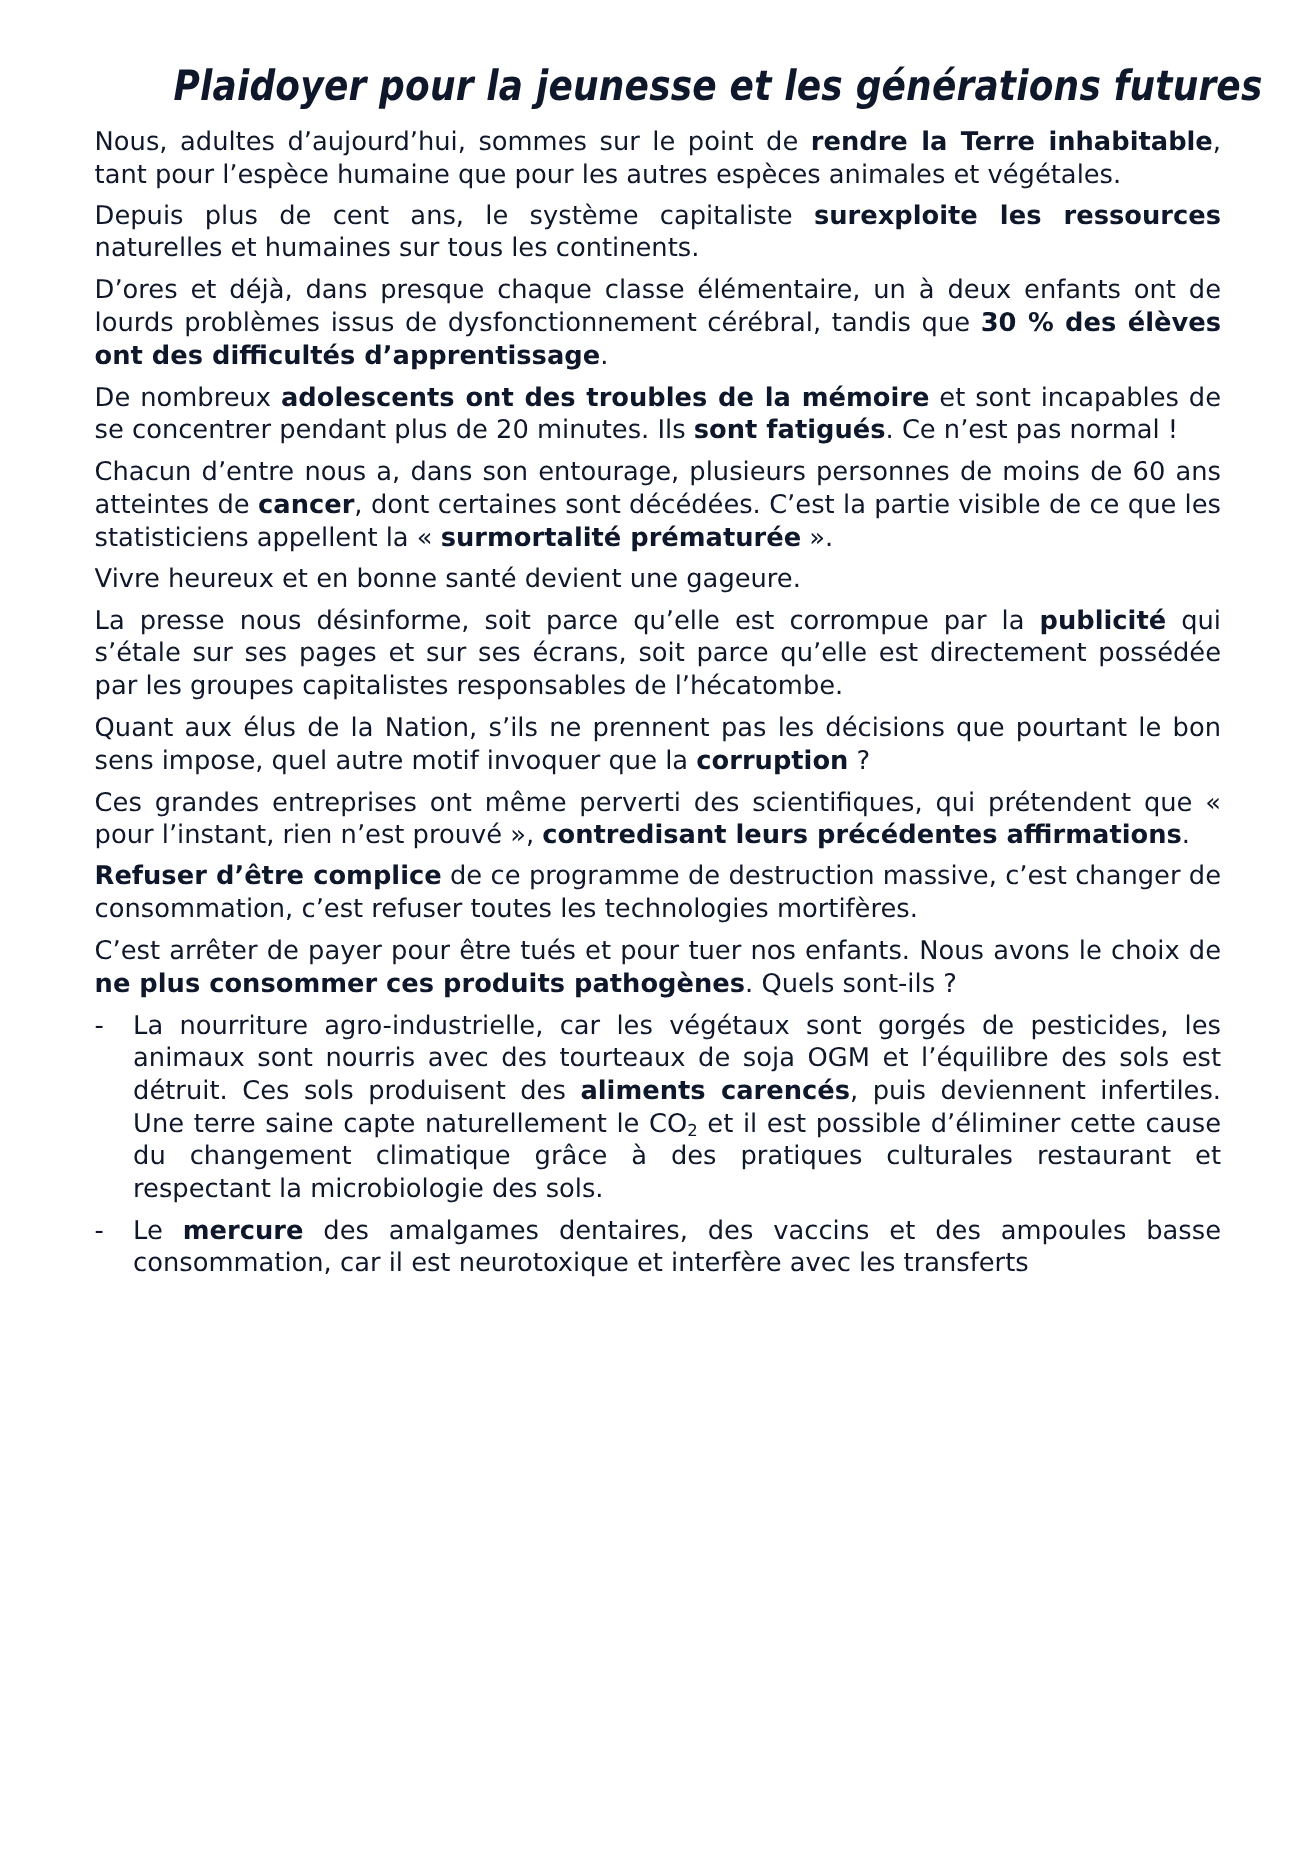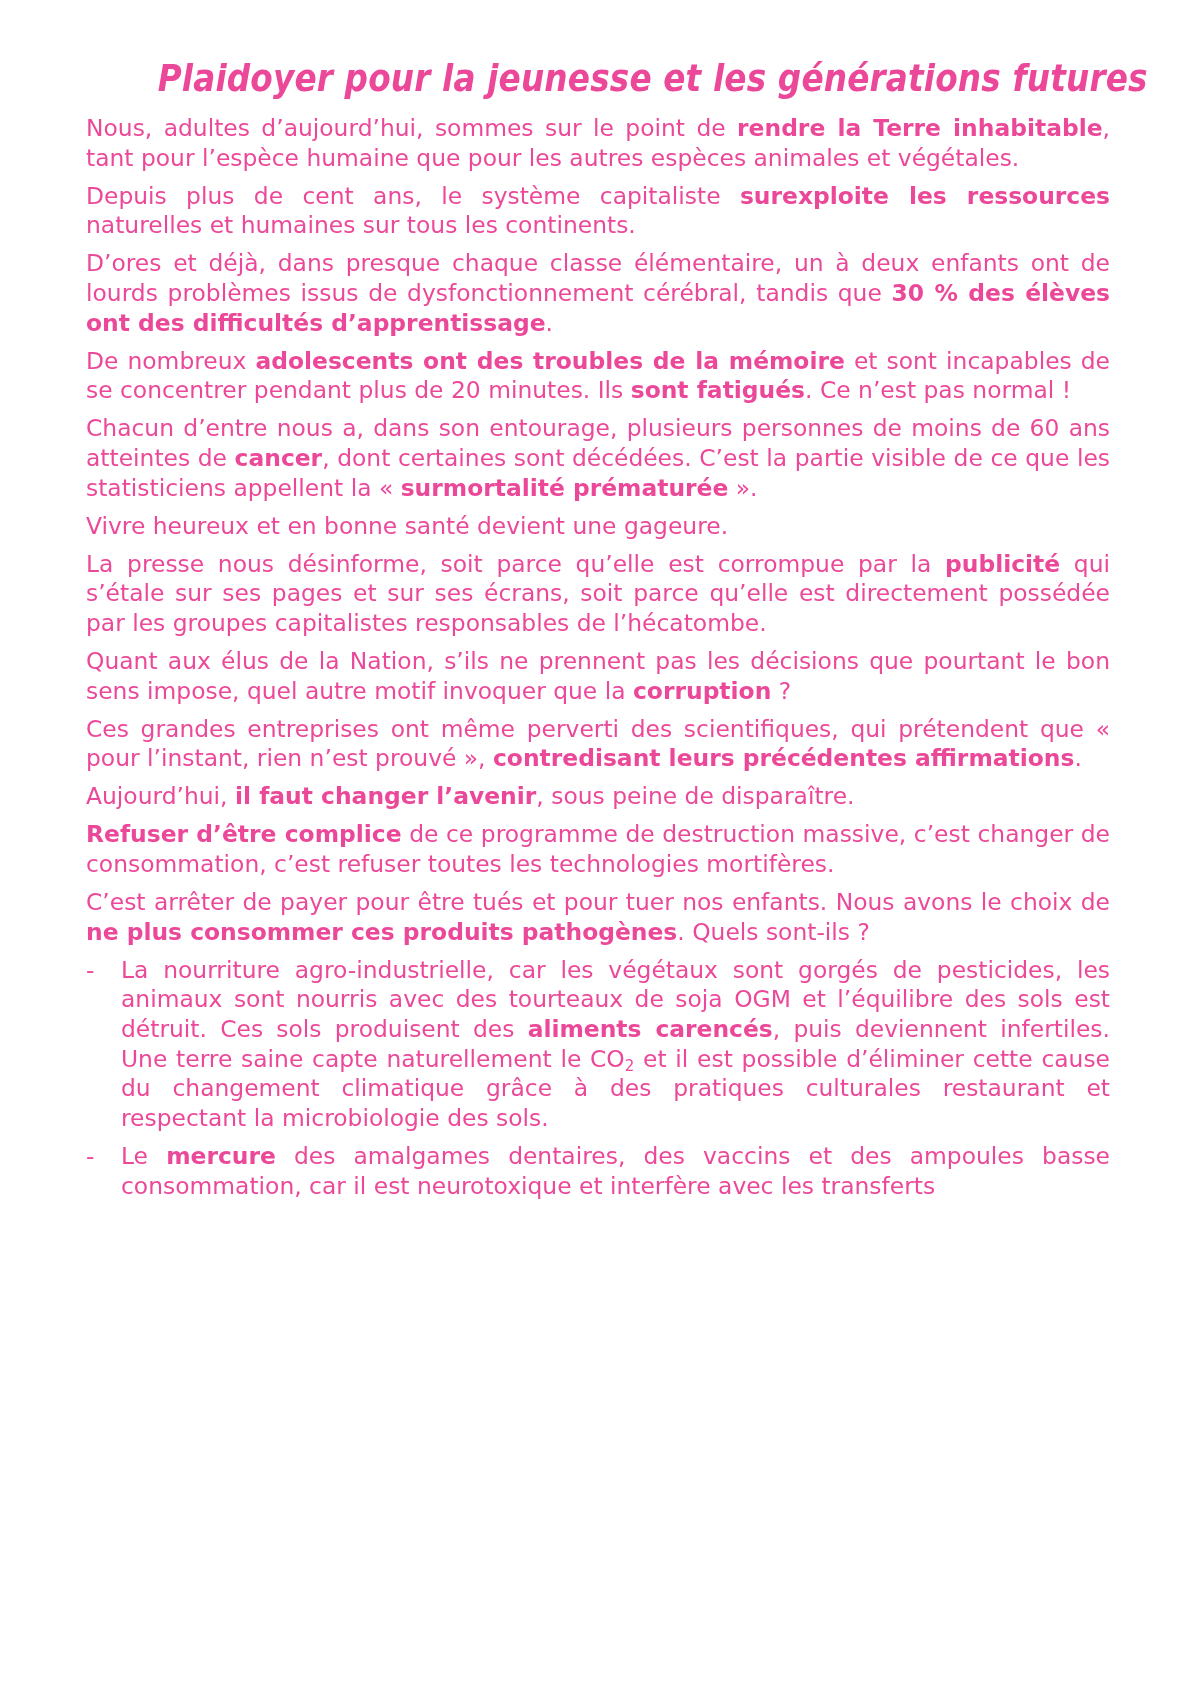"Plaidoyer pour la jeunesse et" .page { color: #ec4899 -> #0f172a }
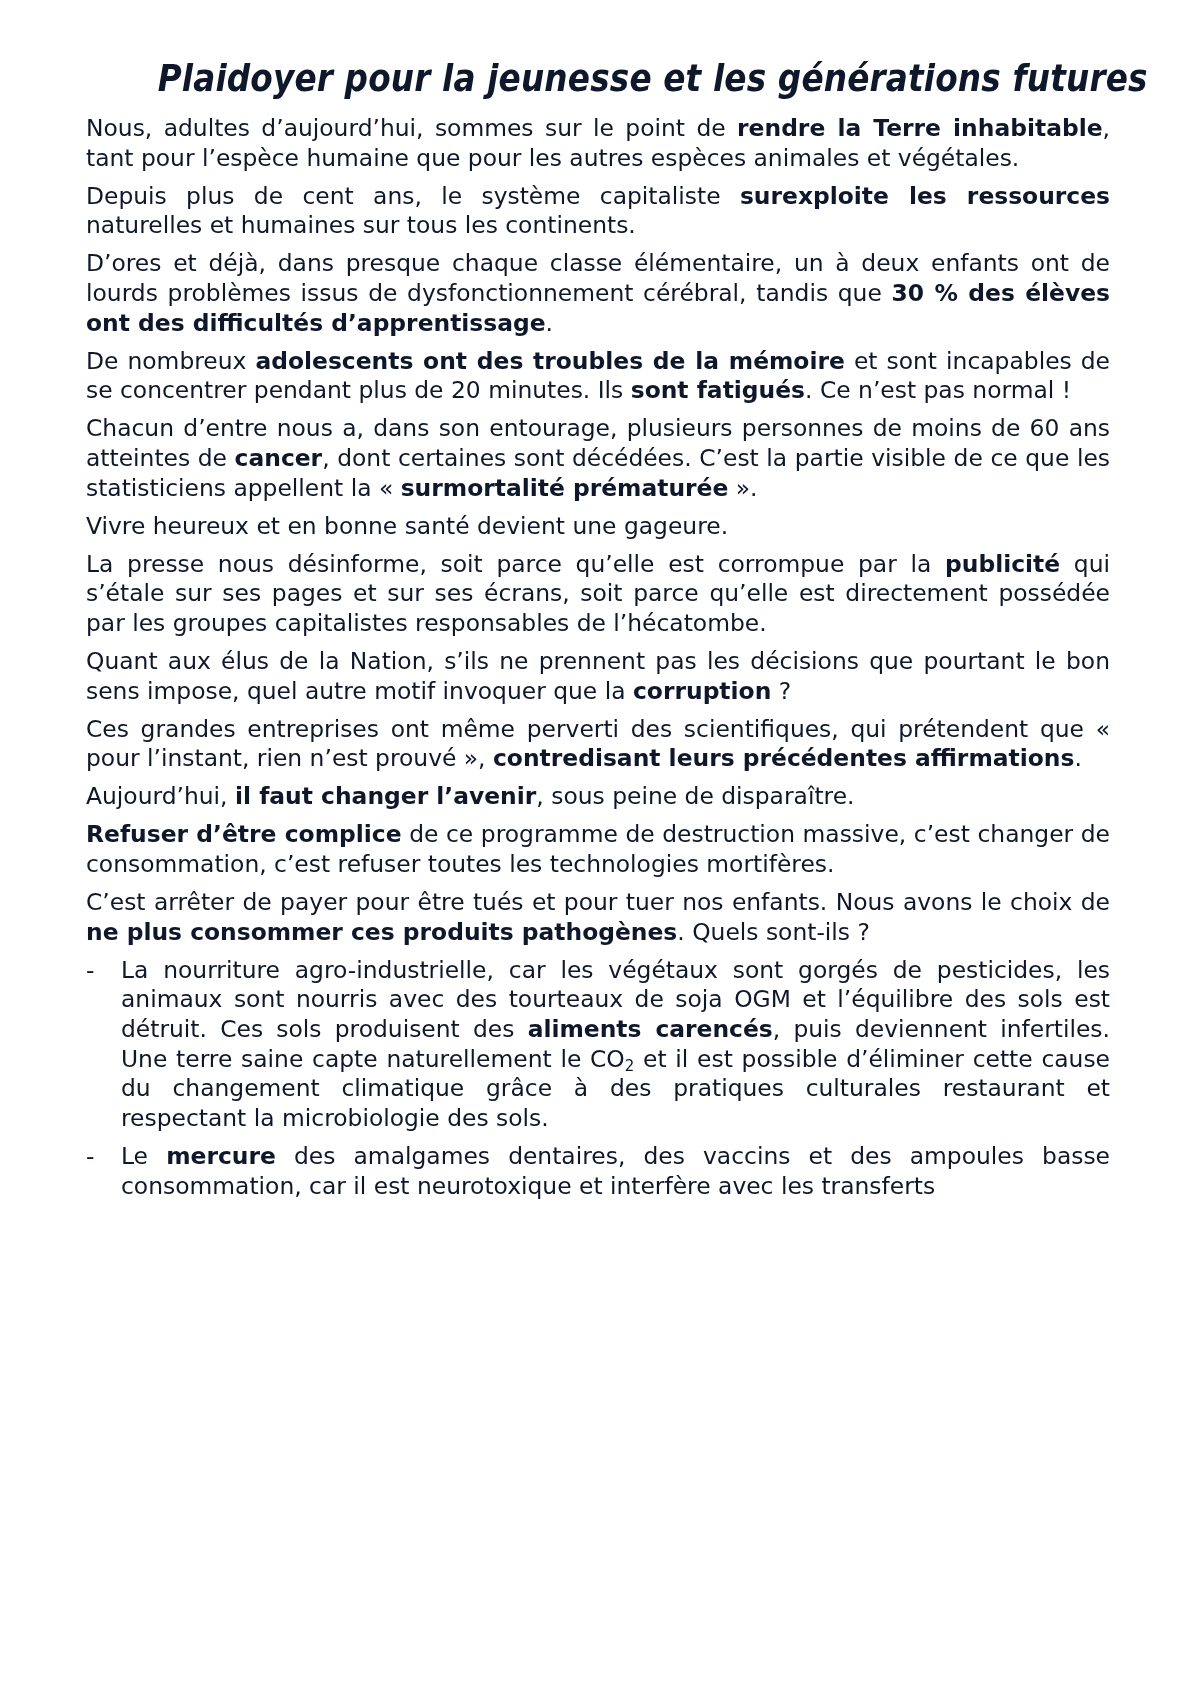"Aujourd’hui, il faut changer l’avenir," p.par { html: <p><span>Aujourd’hui, </span><b>il faut changer l’avenir</b><span>, sous peine de disparaître.</span></p> -> none }
